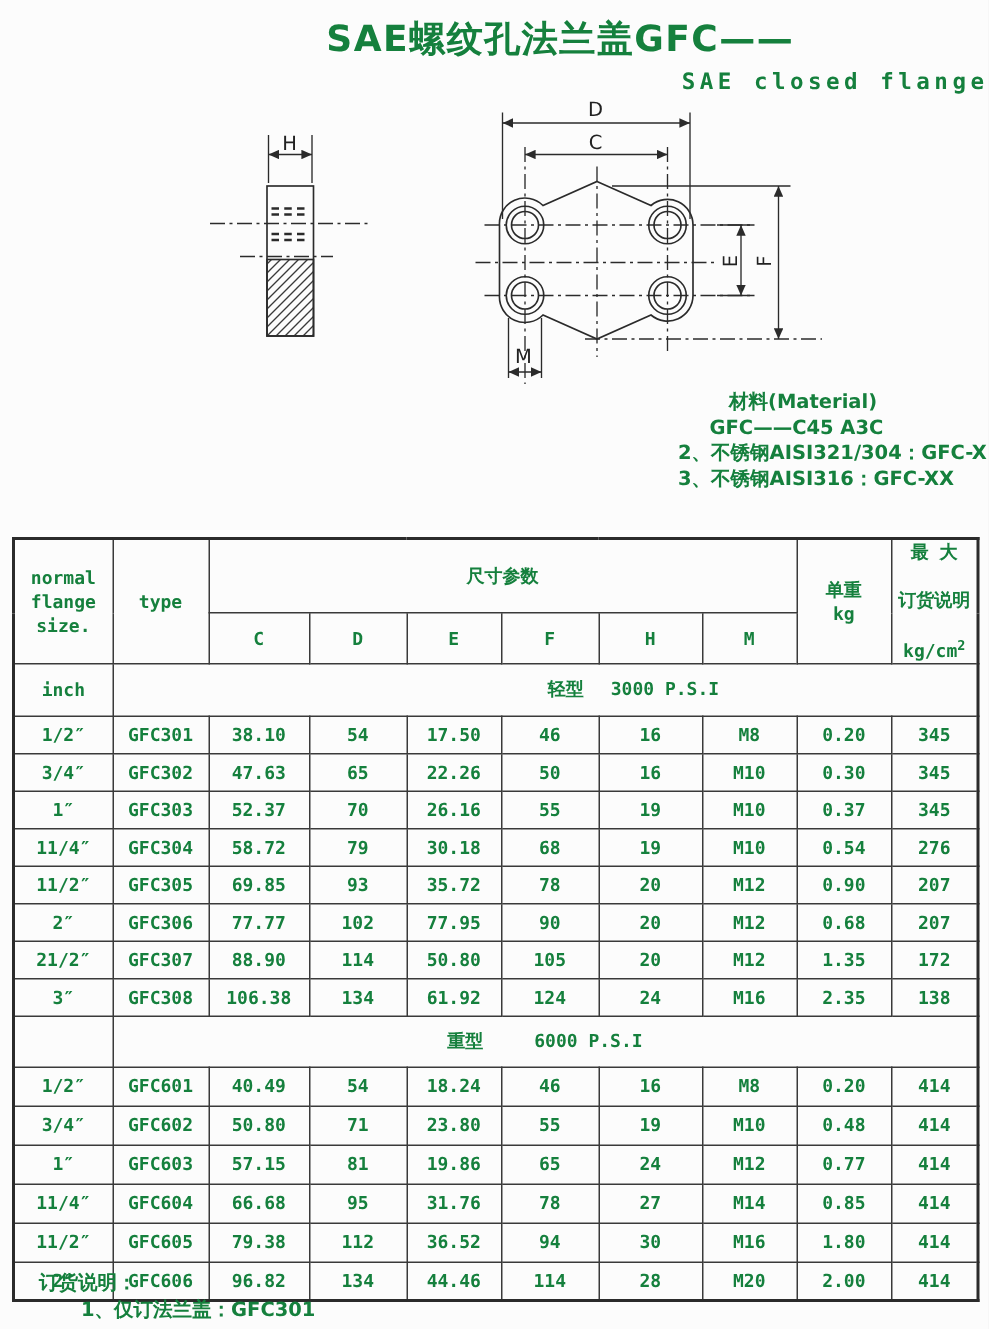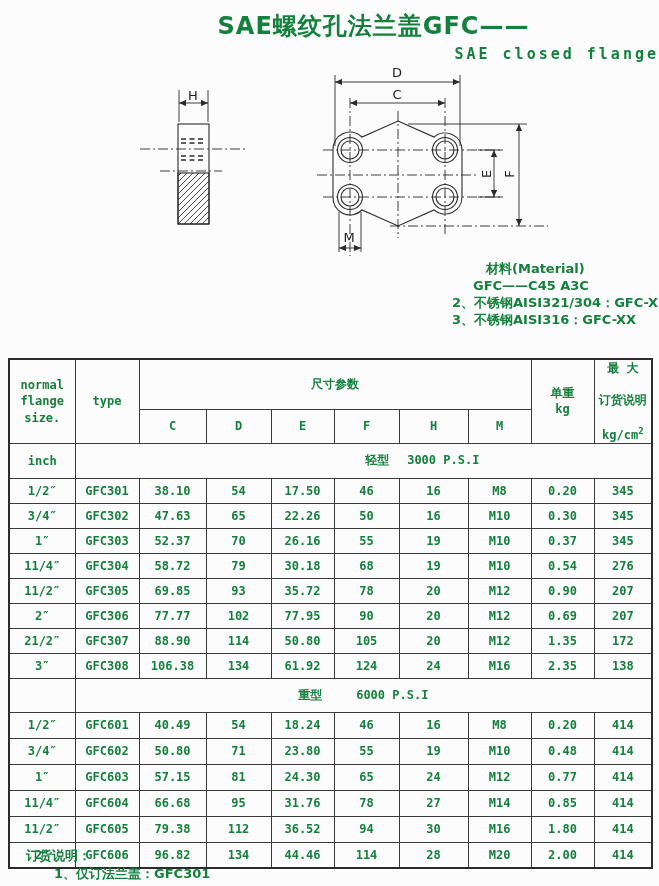"0.69" td { text: 0.69 -> 0.68 }
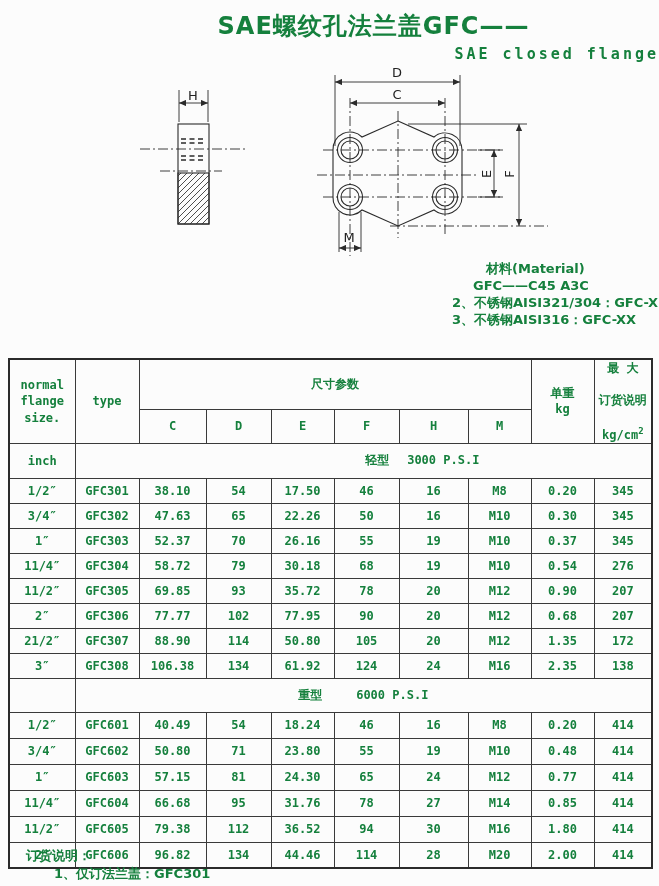"24.30" td { text: 24.30 -> 19.86 }
